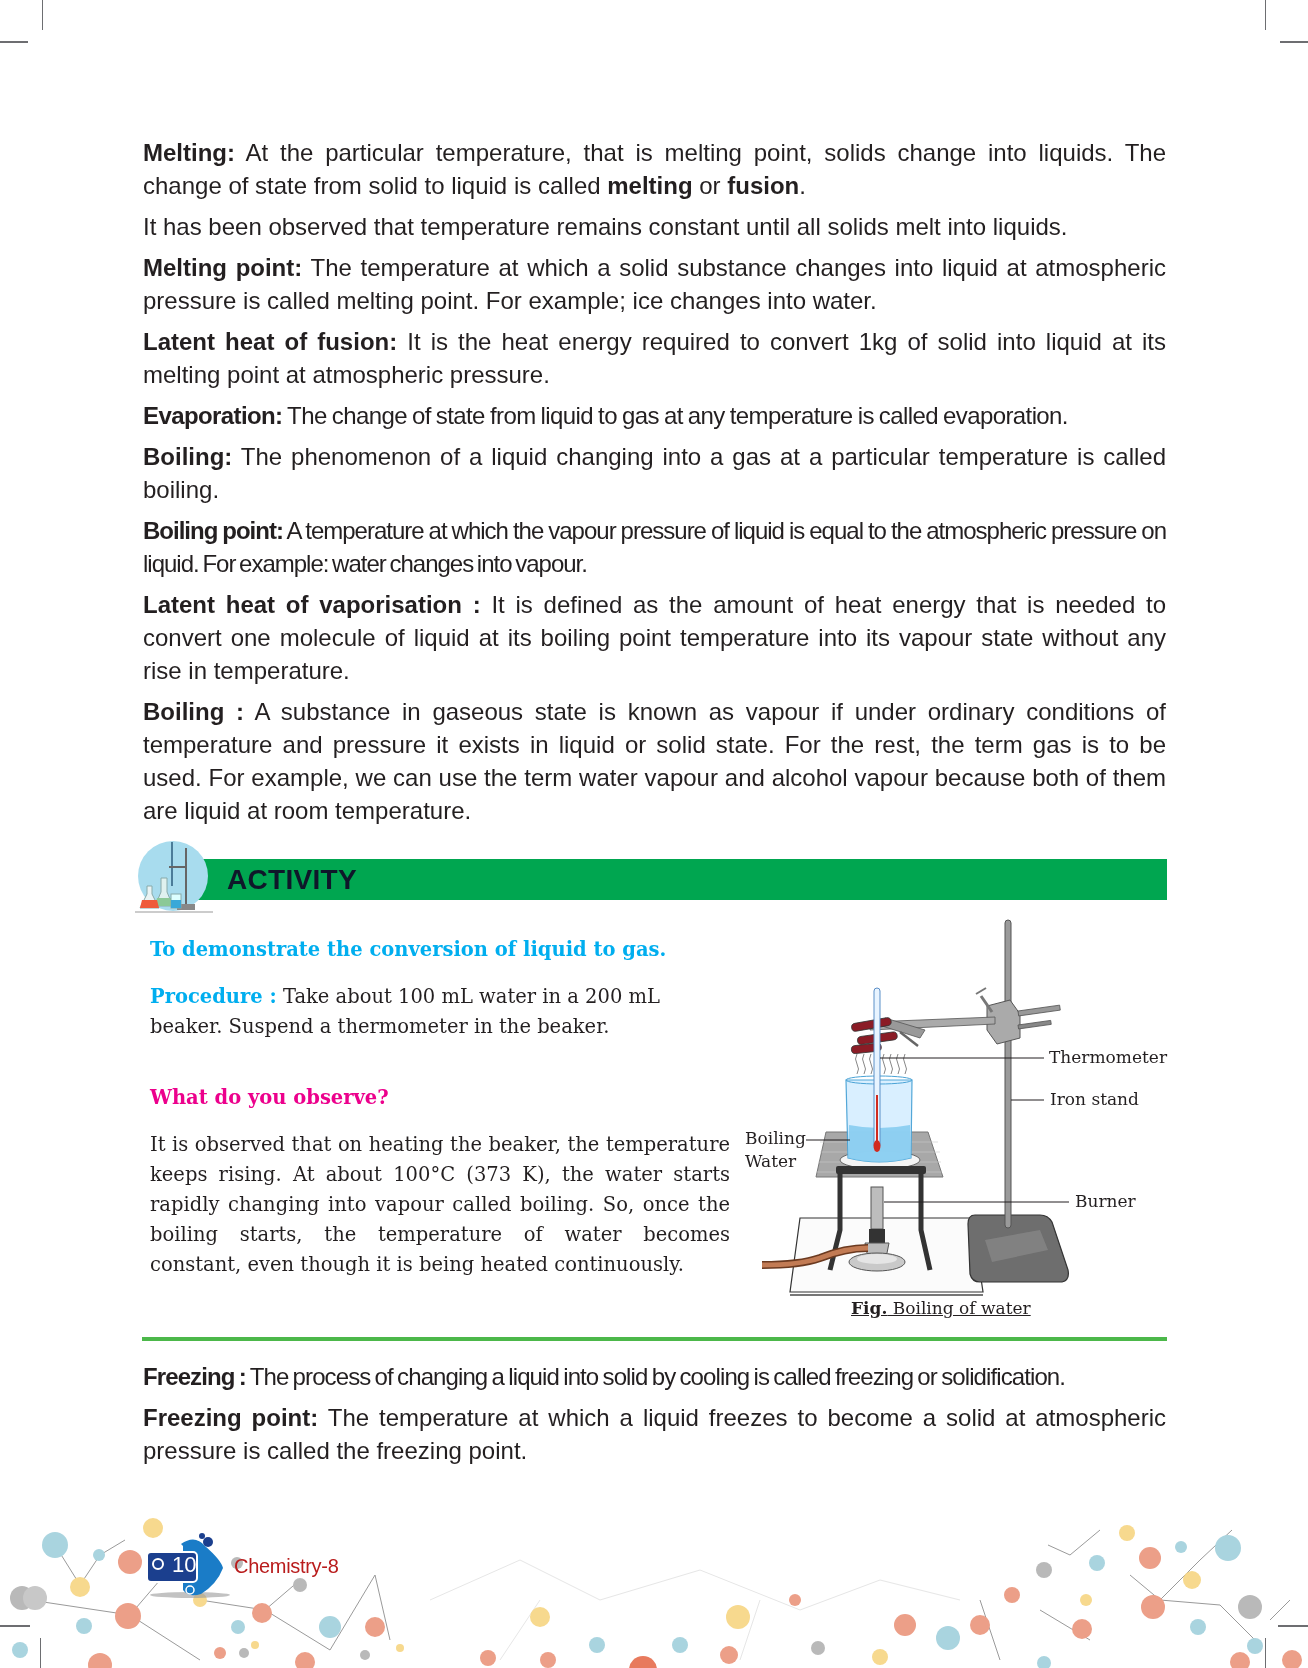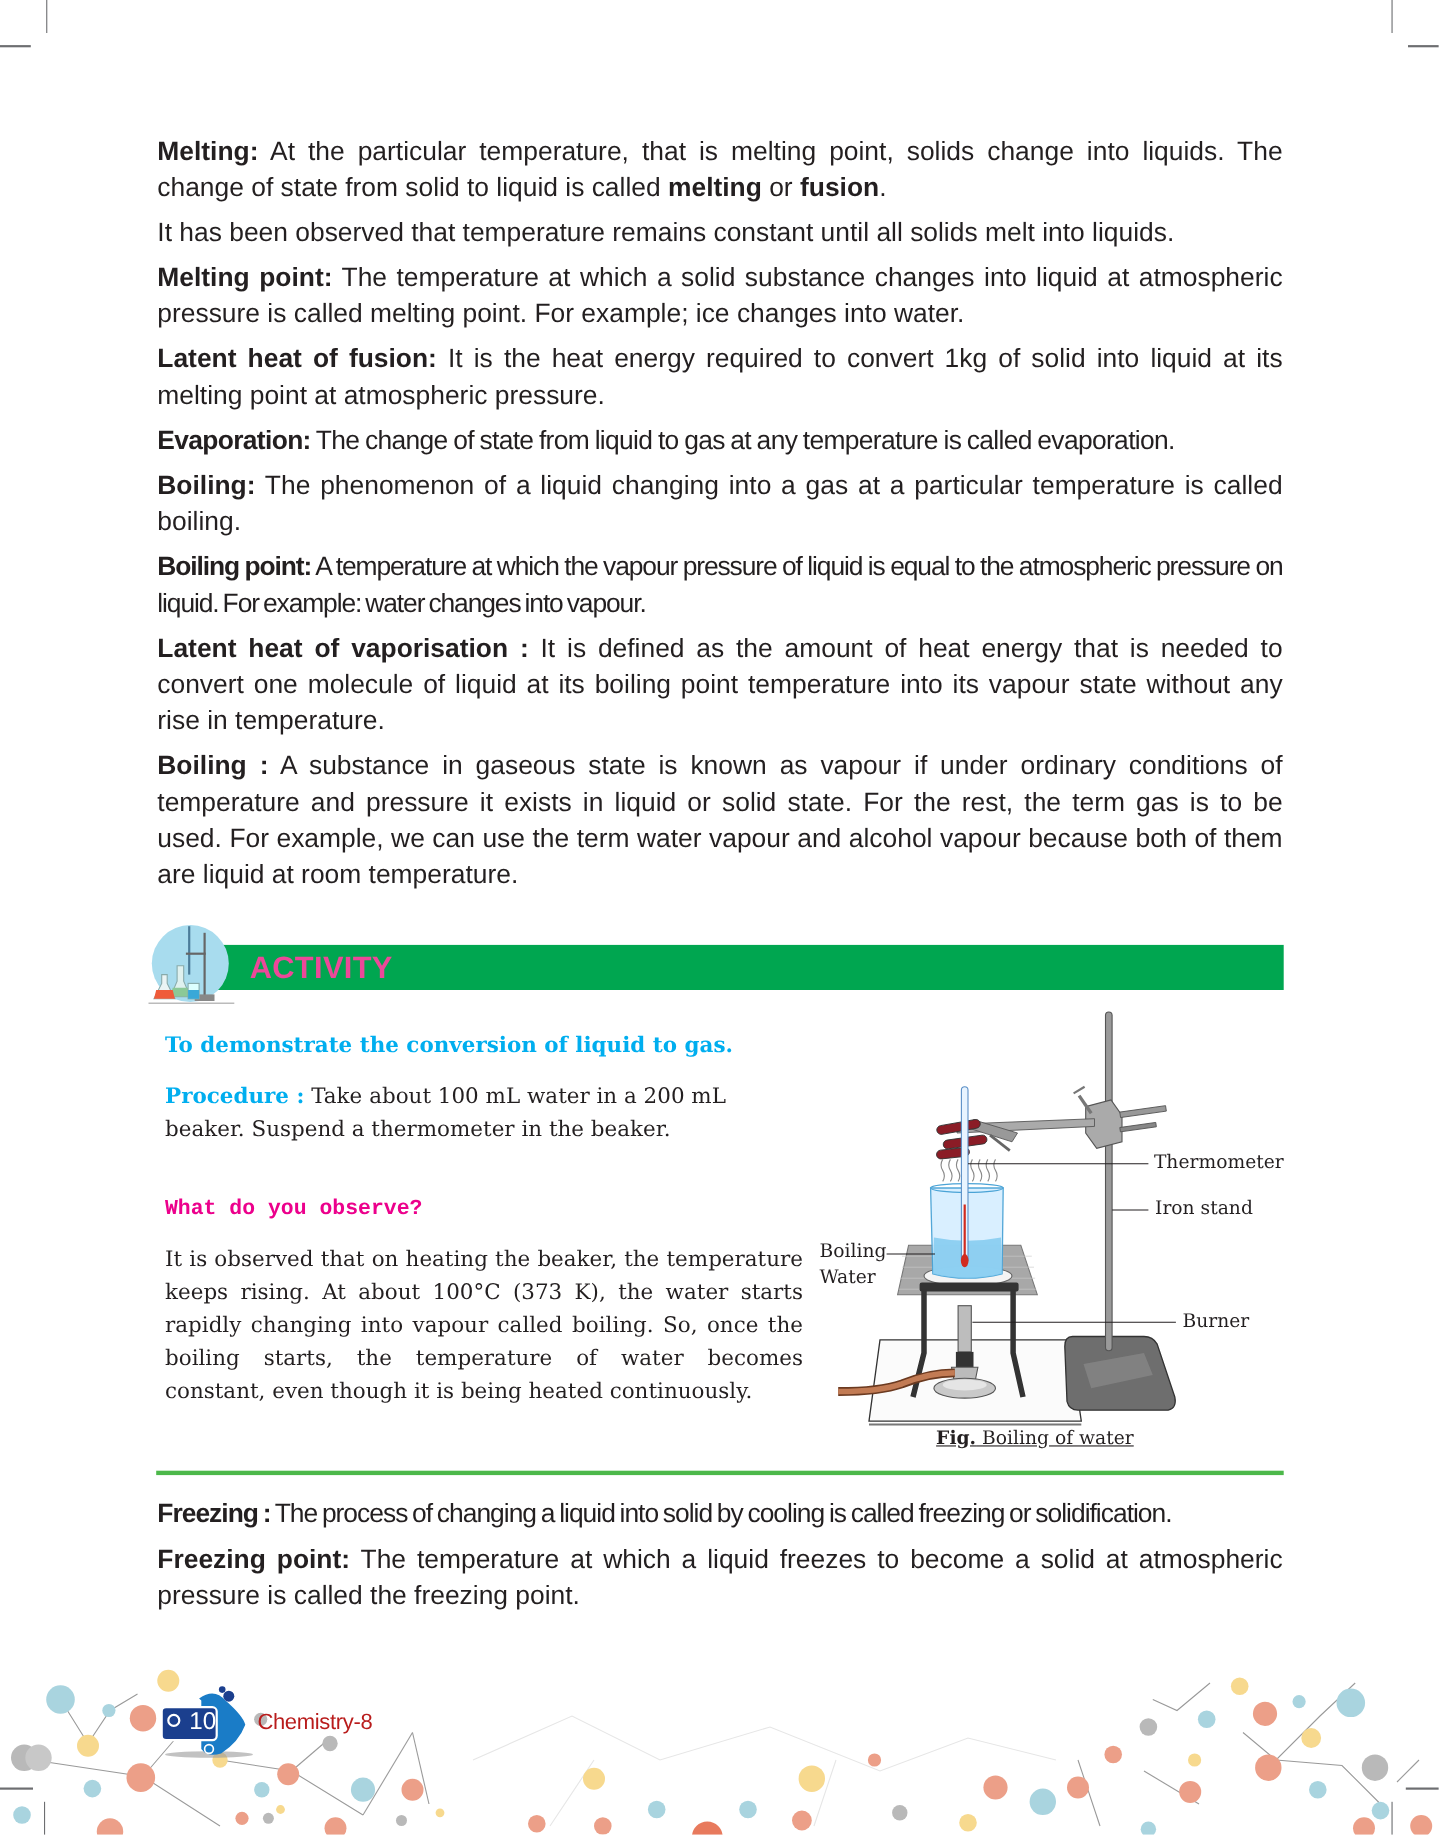"Melting: At the particular temperature," div.main-text { top: 121px -> 136px }
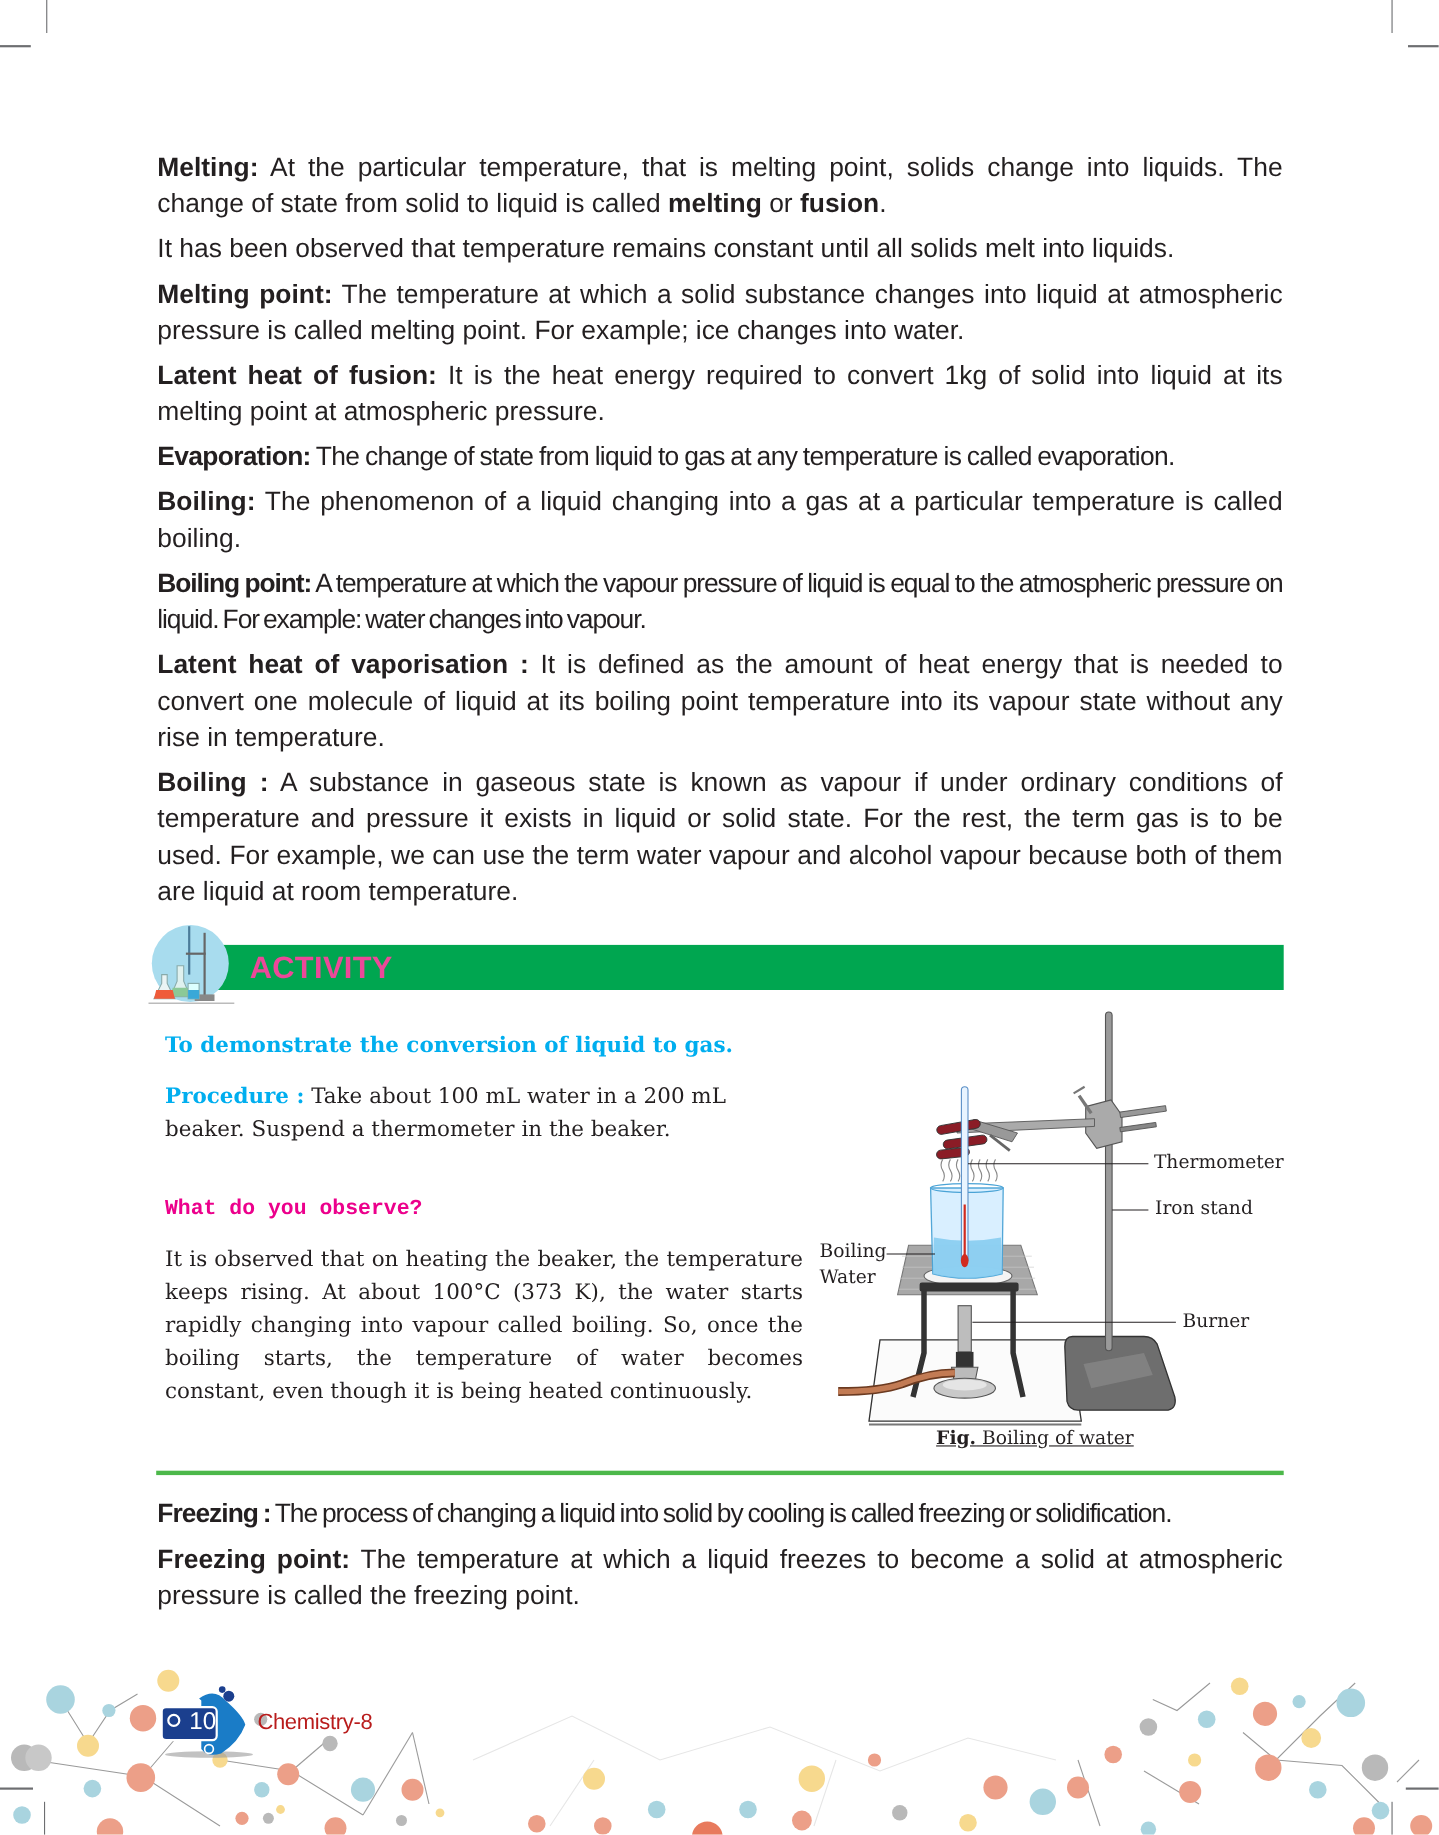"ACTIVITY" .activity-title { color: #ec4899 -> #0f172a }
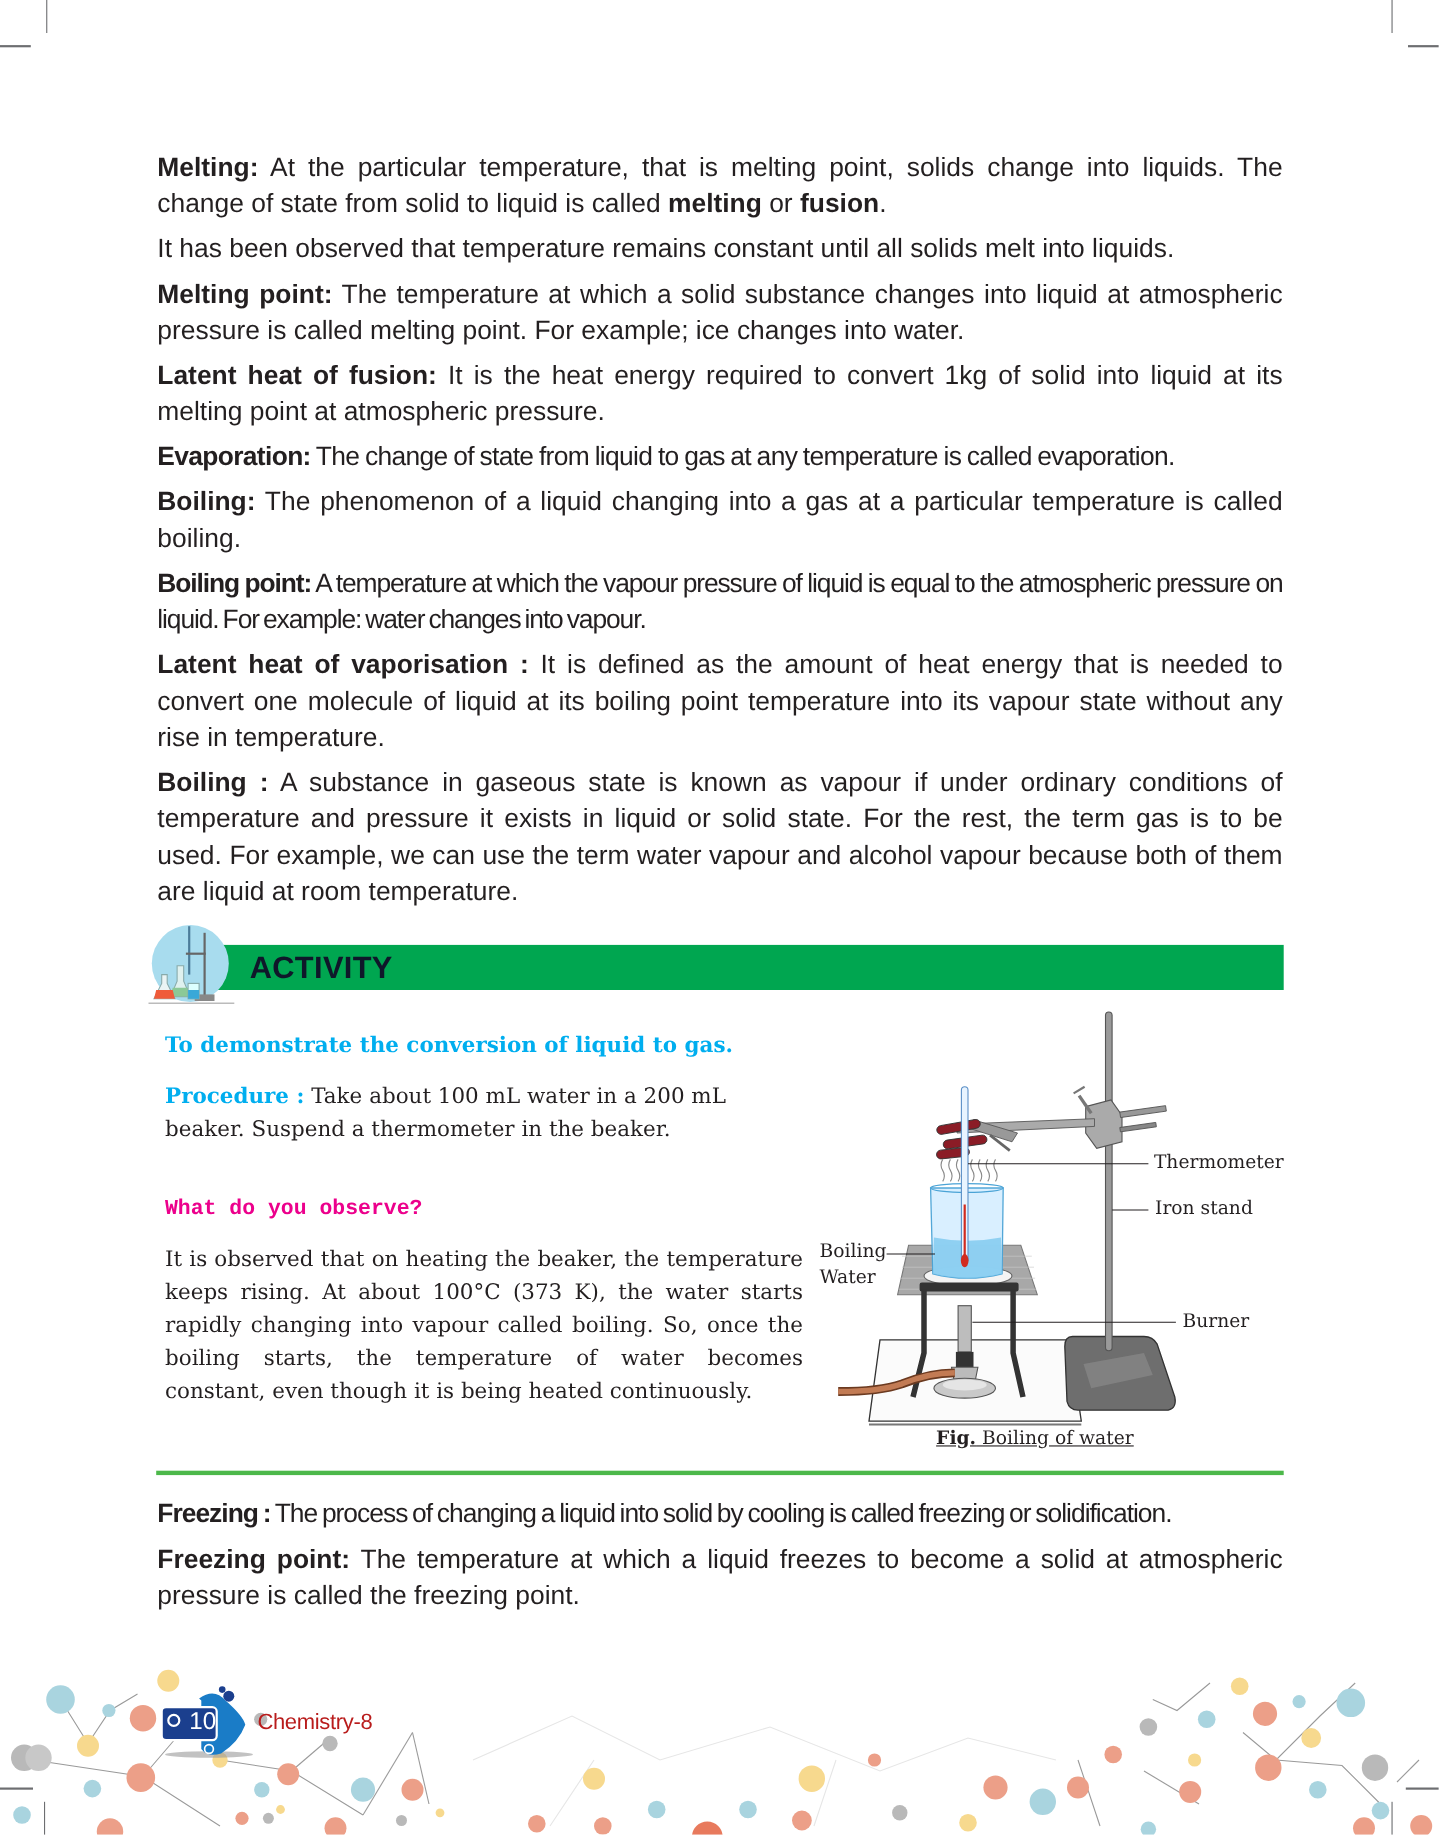"What do you observe?" .act-q { font-family: Liberation Mono, monospace -> none }
